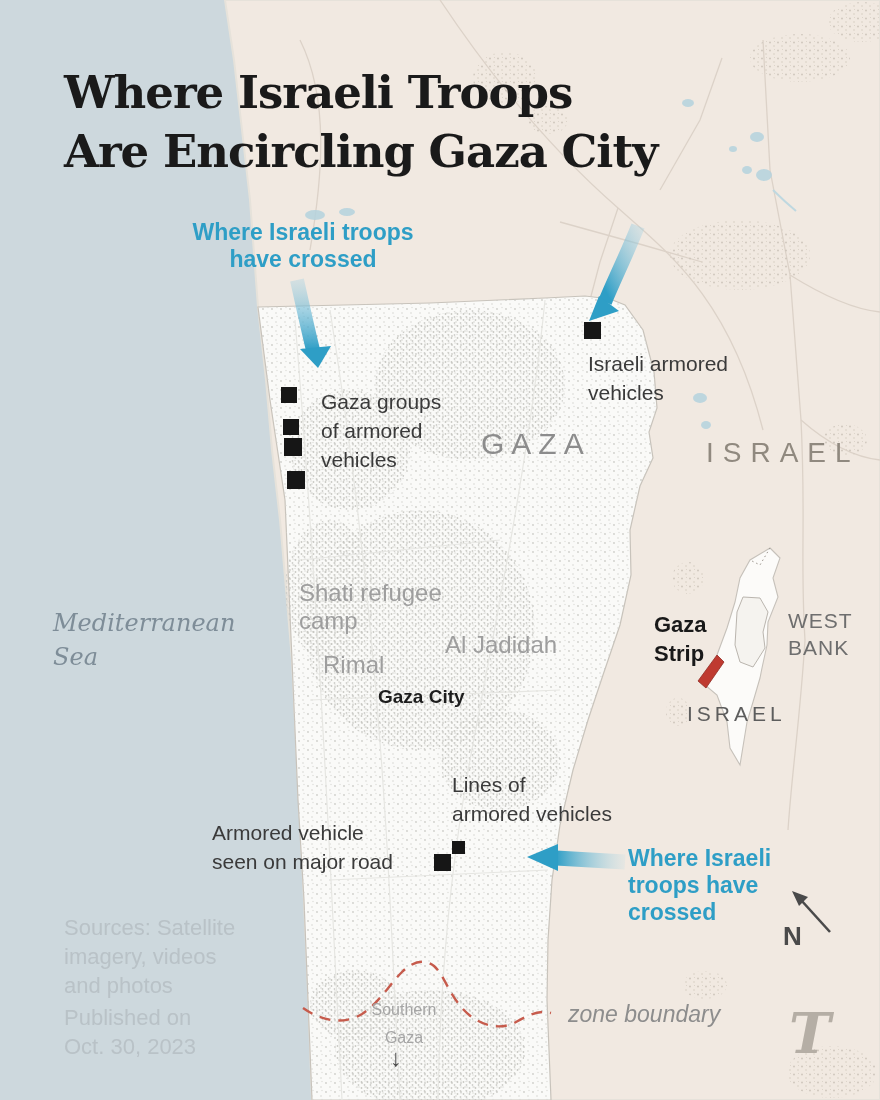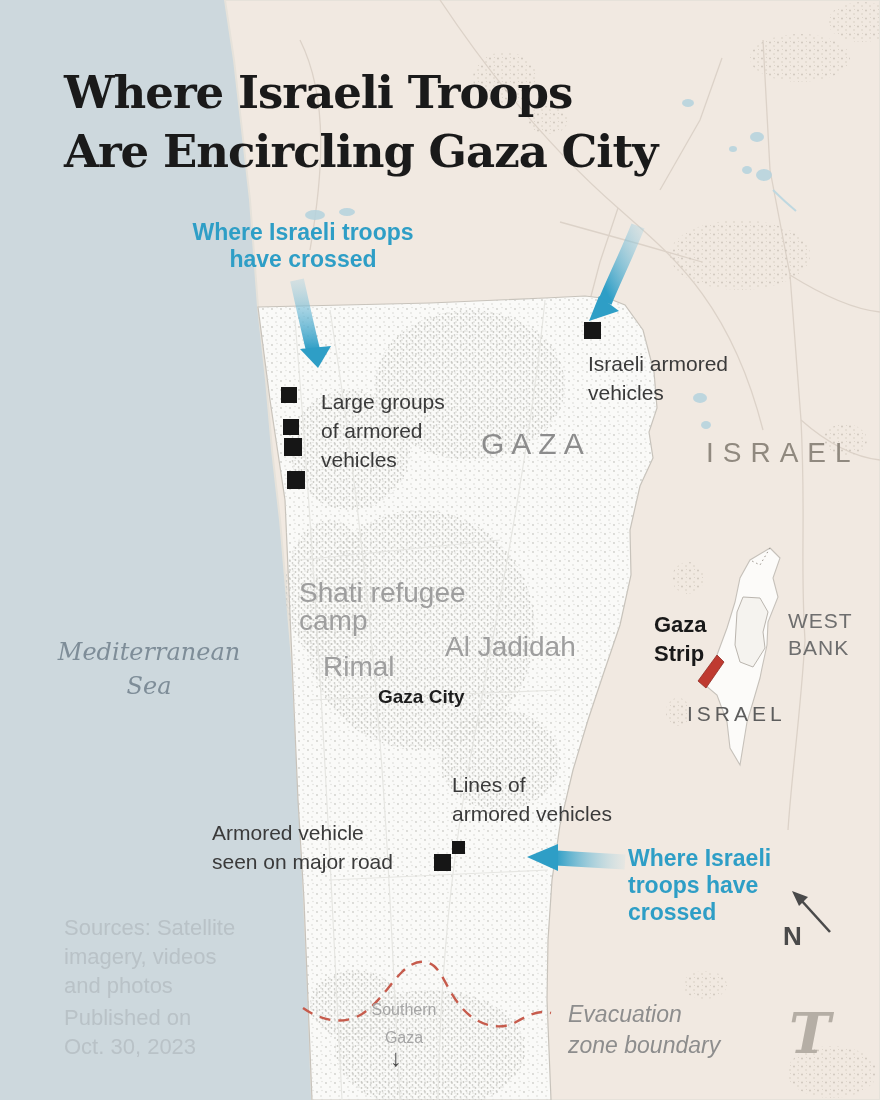"Large groups" div { text: Large -> Gaza }
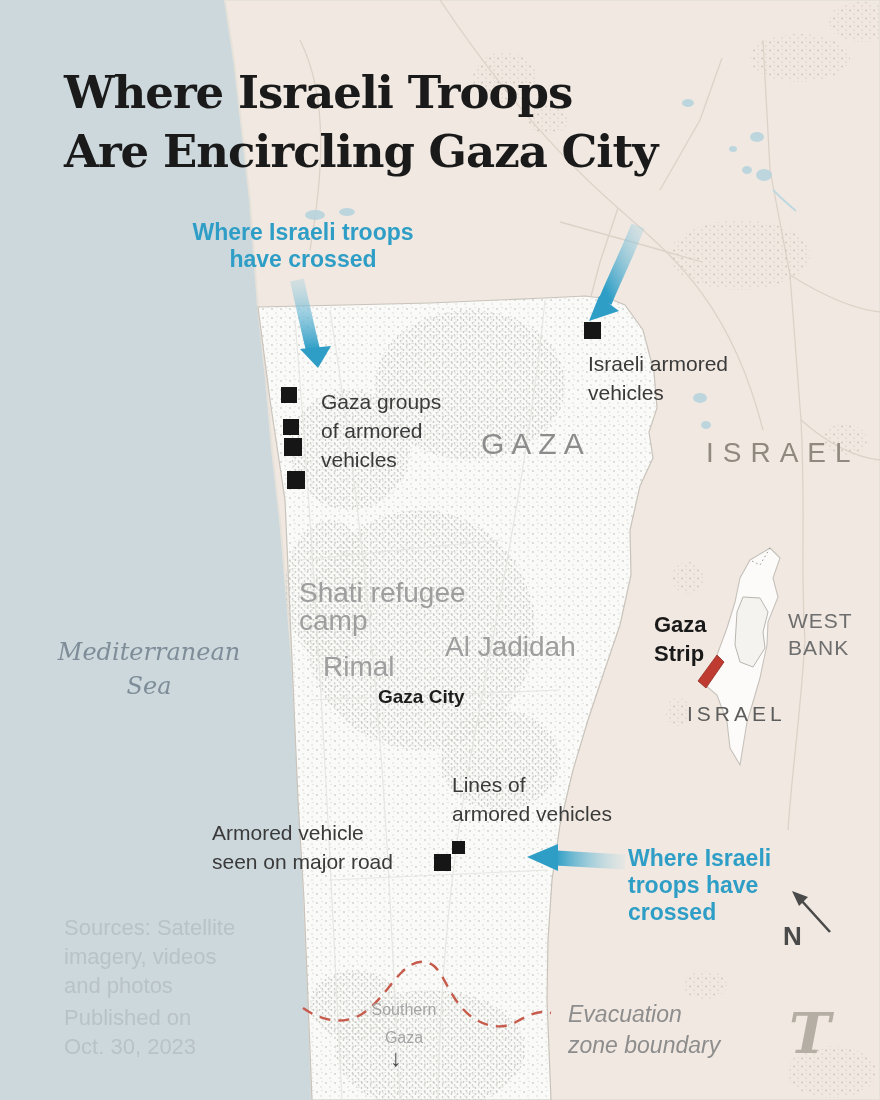"Shati refugee" .place { font-size: 28px -> 24px }
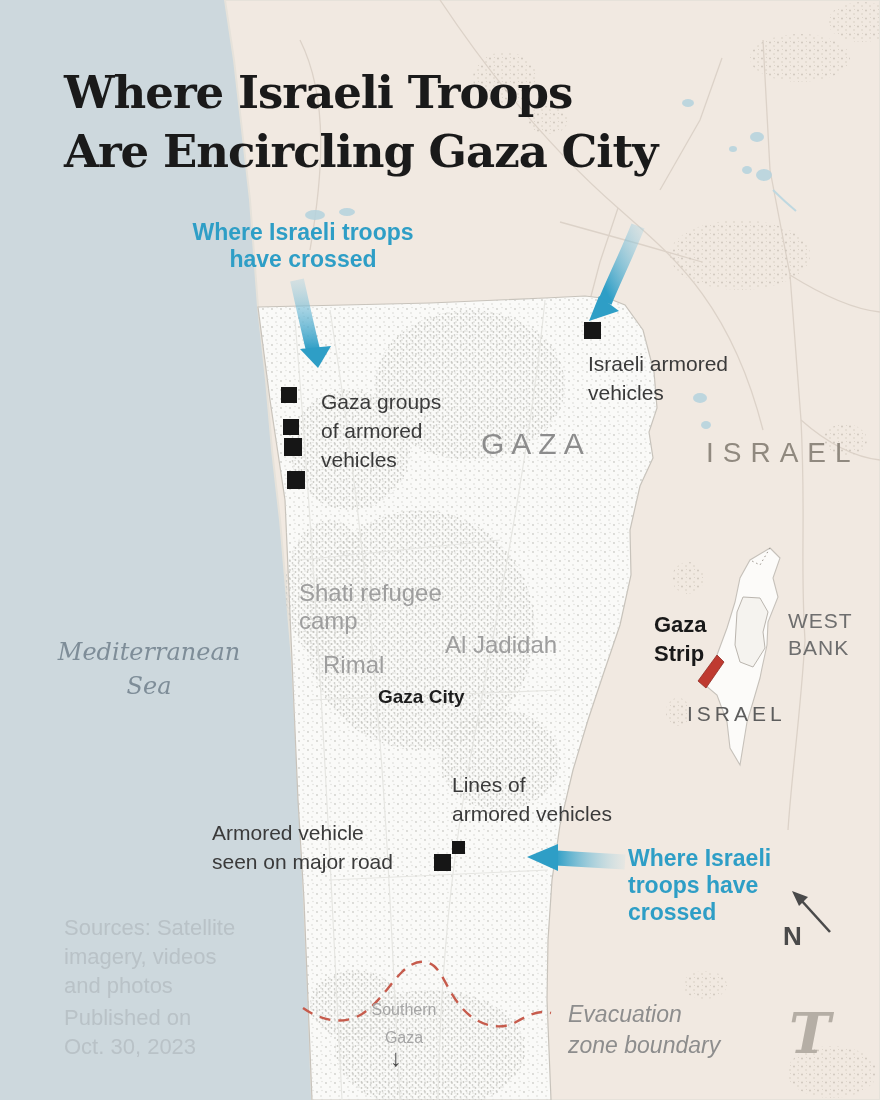"Mediterranean" .mediterranean { margin-top: 29px -> none; text-align: center -> none }
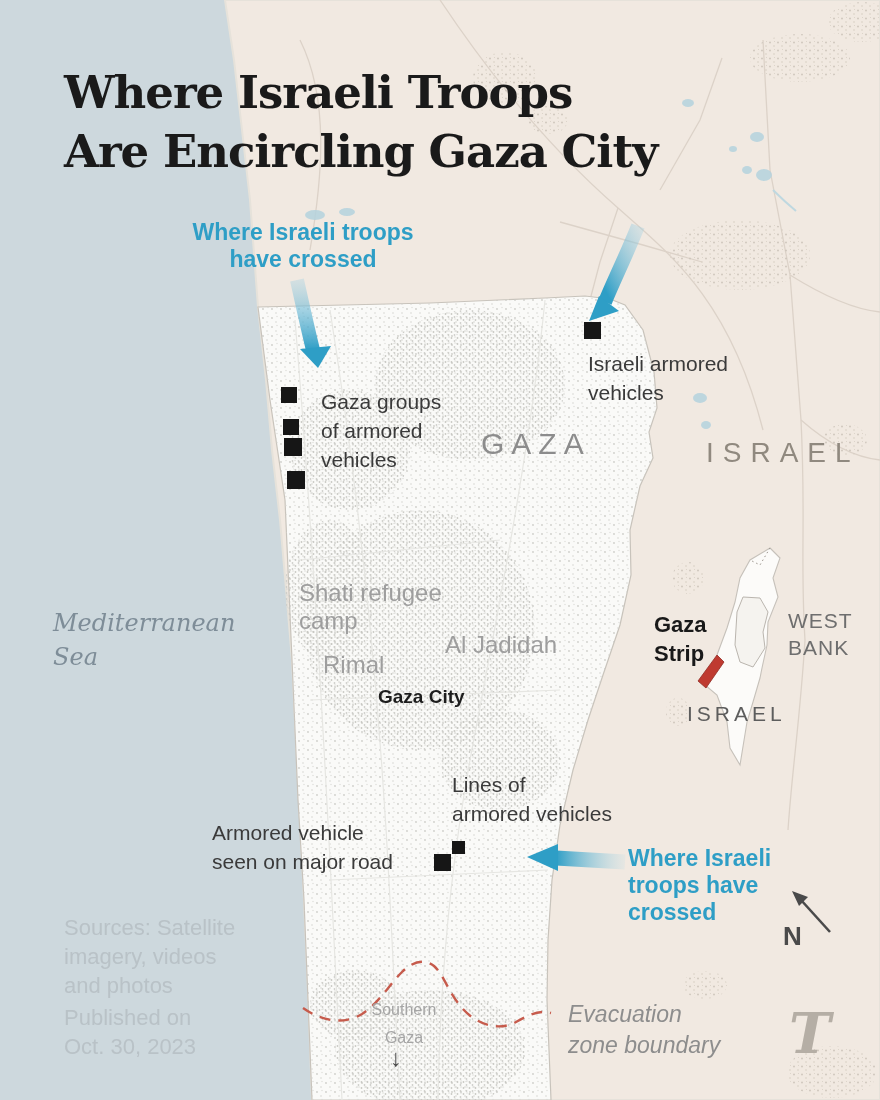"Evacuation" div { html: <div>Evacuation</div> -> none }
